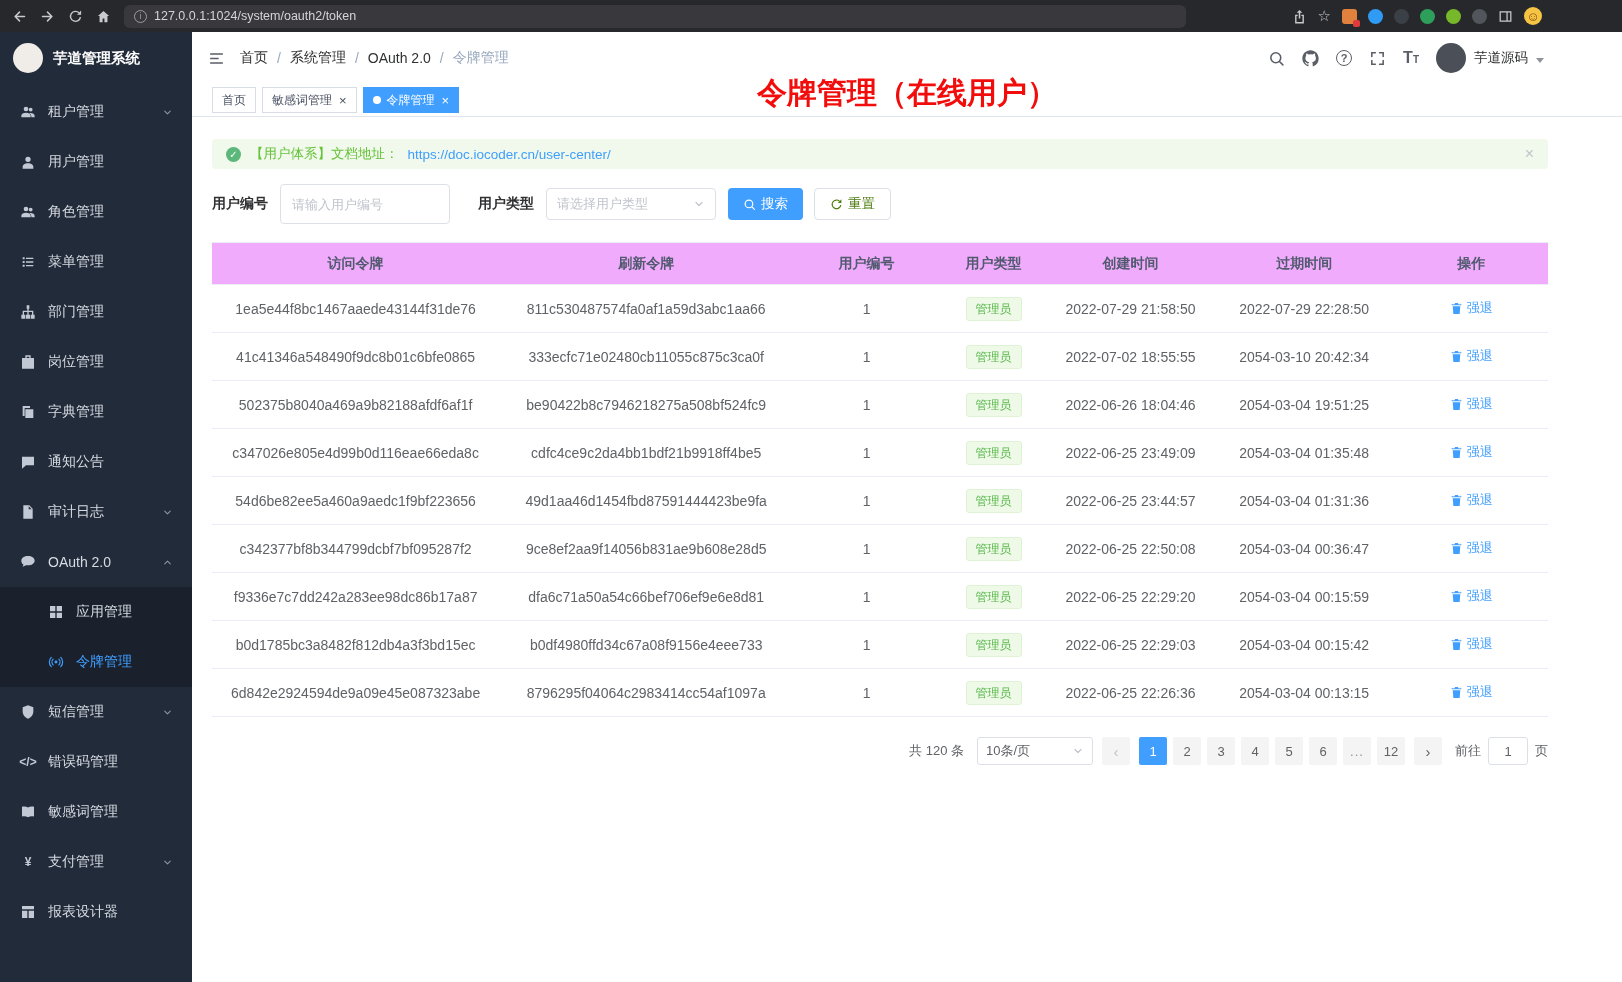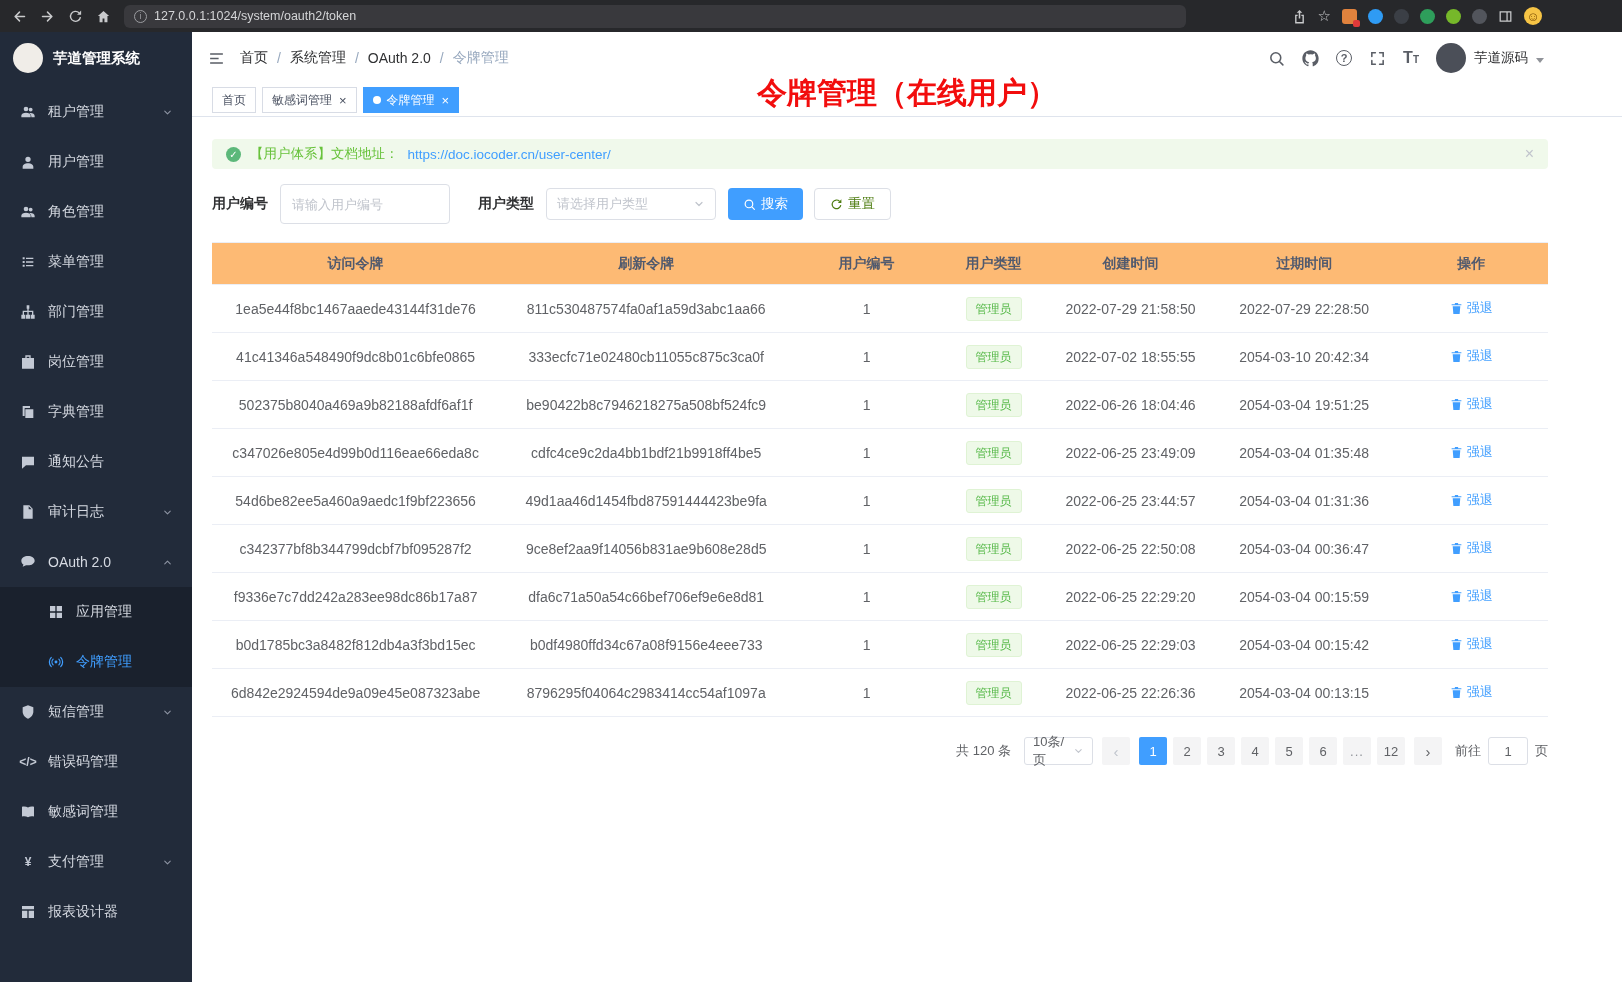"访问令牌" th { background: #fdba74 -> #f0abfc }
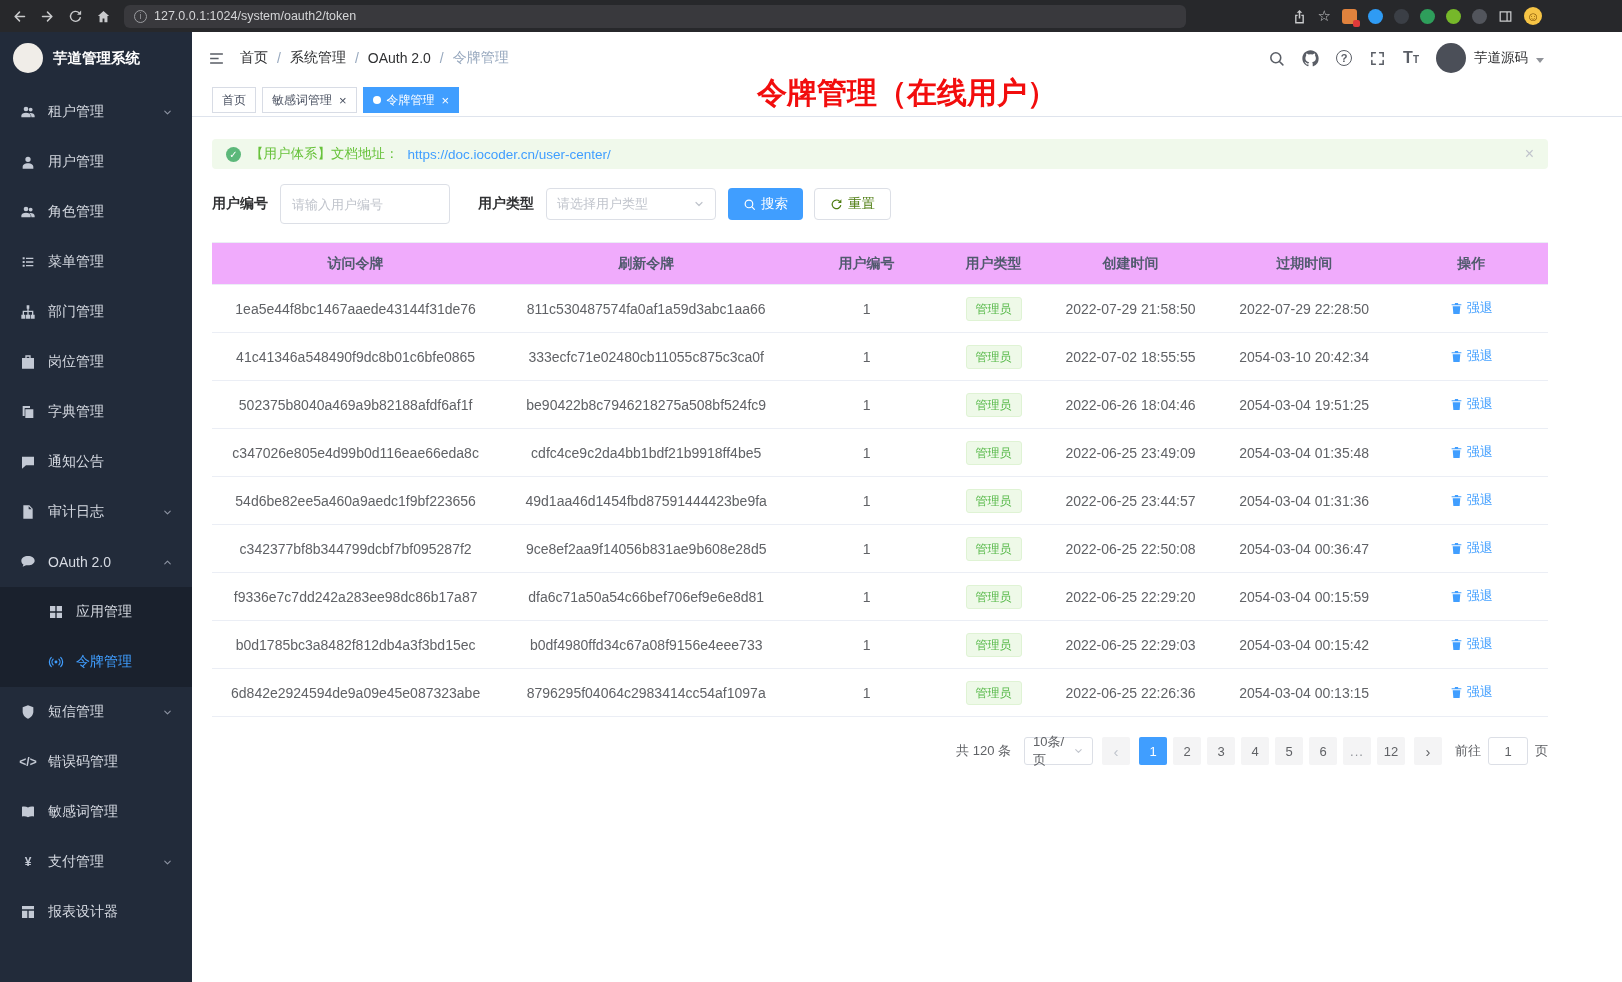"10条/页" .pg-size { width: 69px -> 116px }
